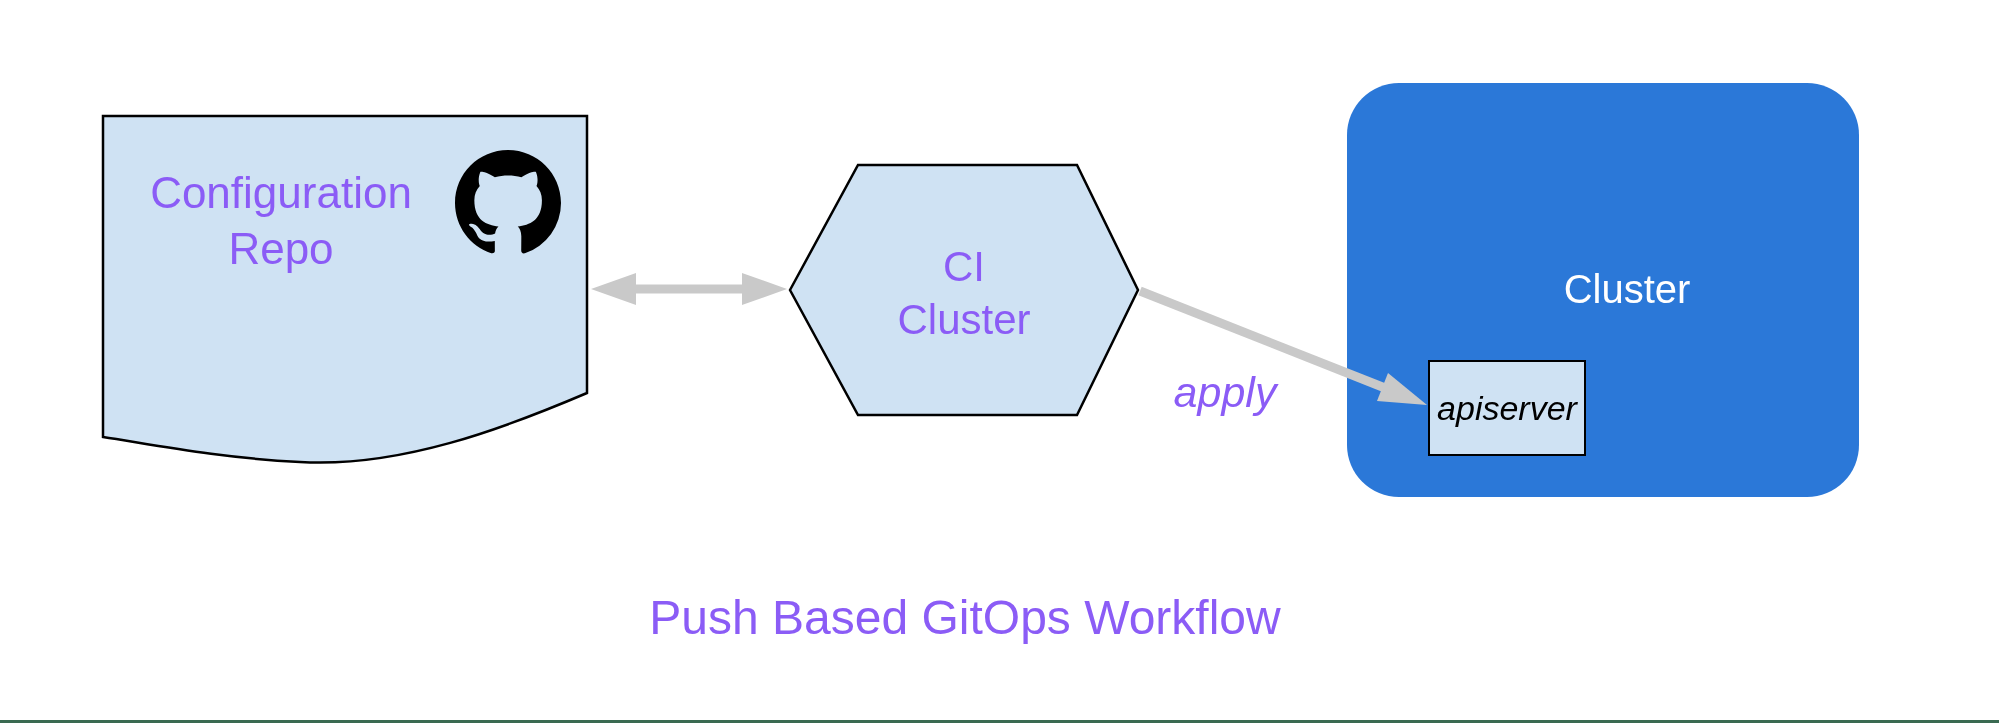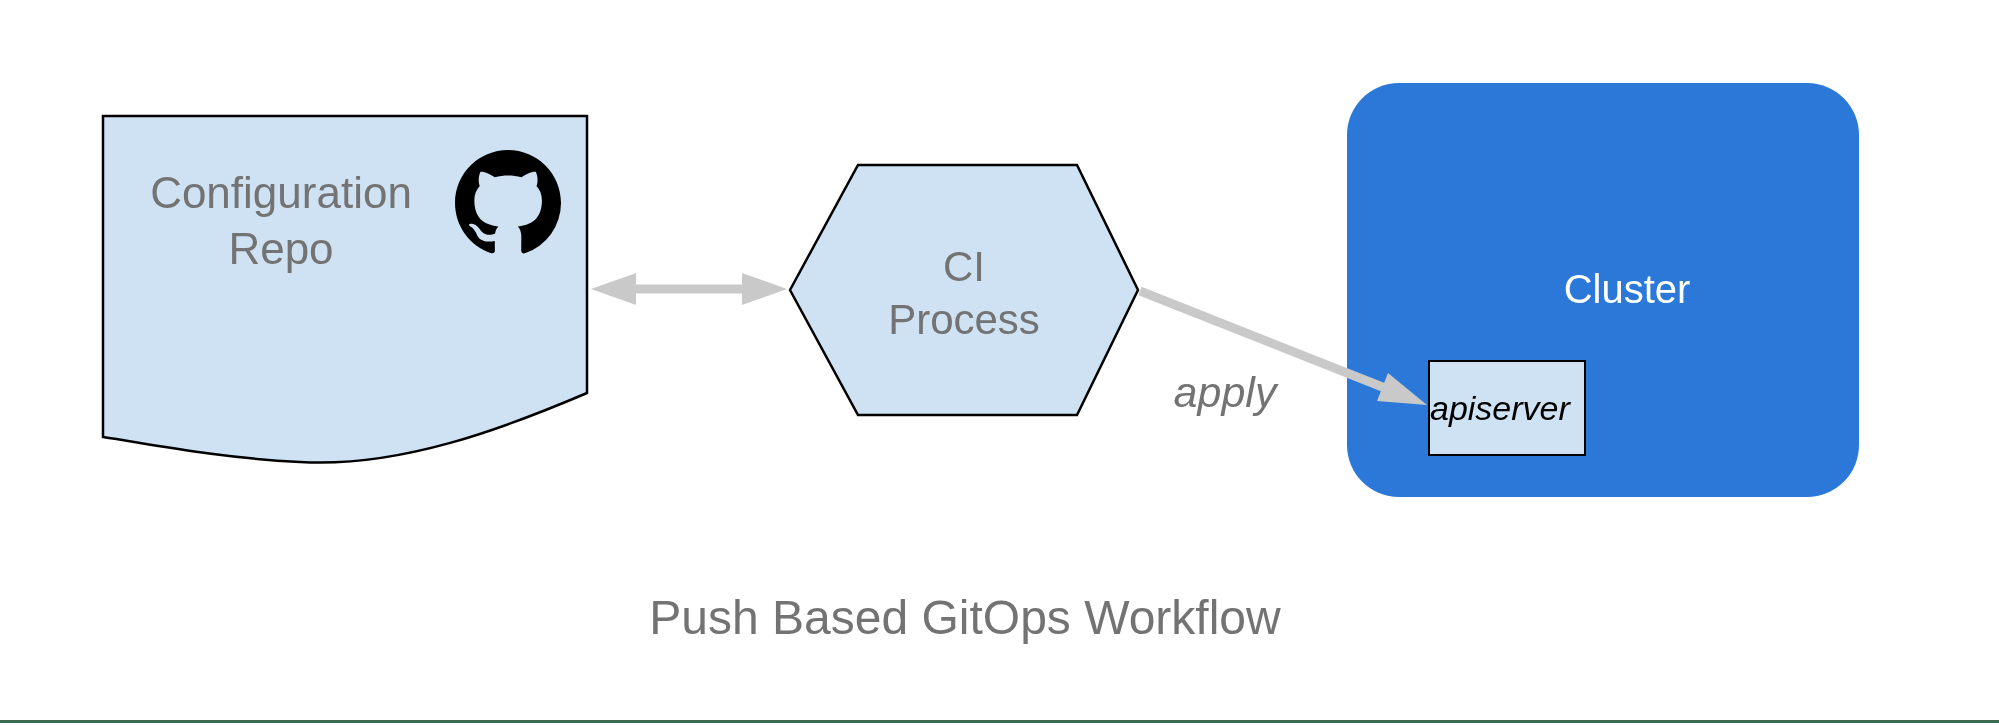"Configuration" .label { color: #737373 -> #8b5cf6 }
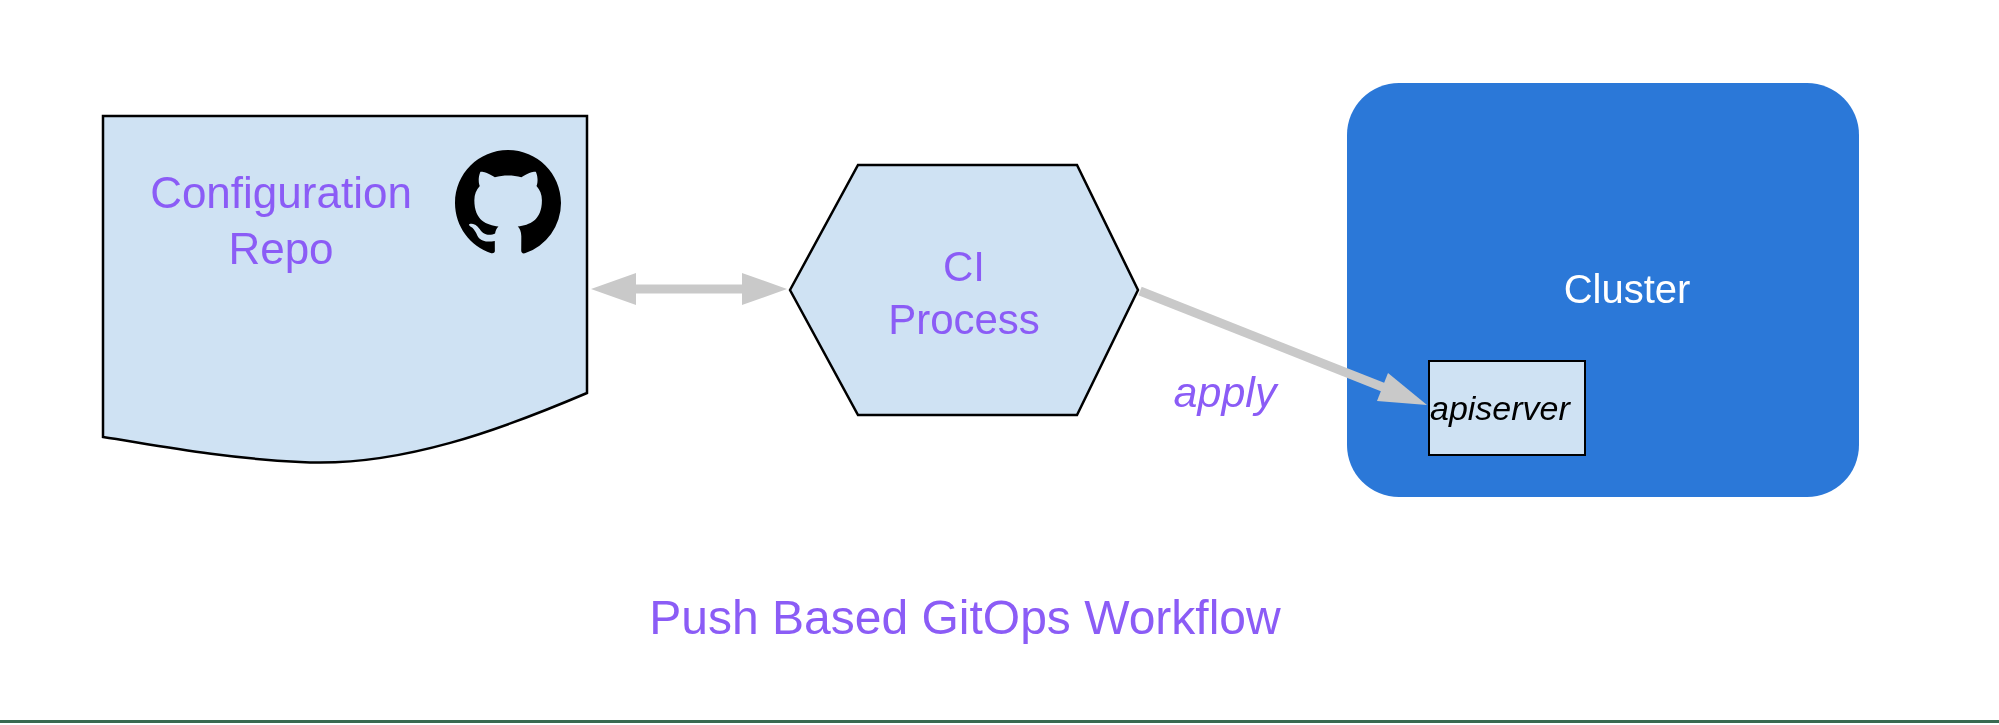"CI" div.label { text: Process -> Cluster }
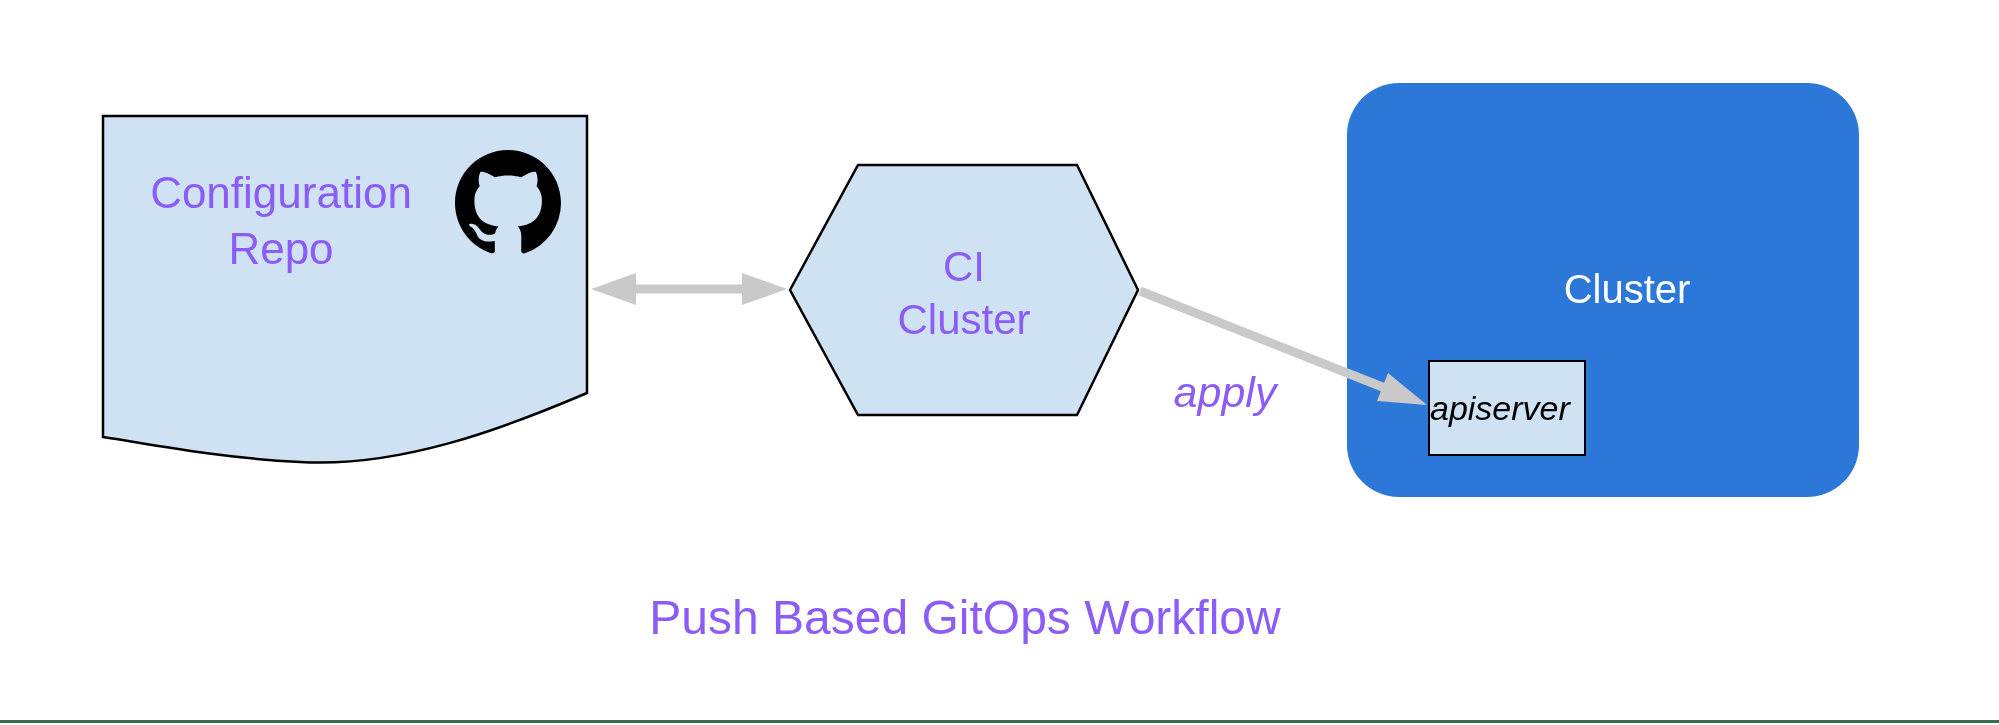"apiserver" .apiserver-box { justify-content: flex-start -> center }
